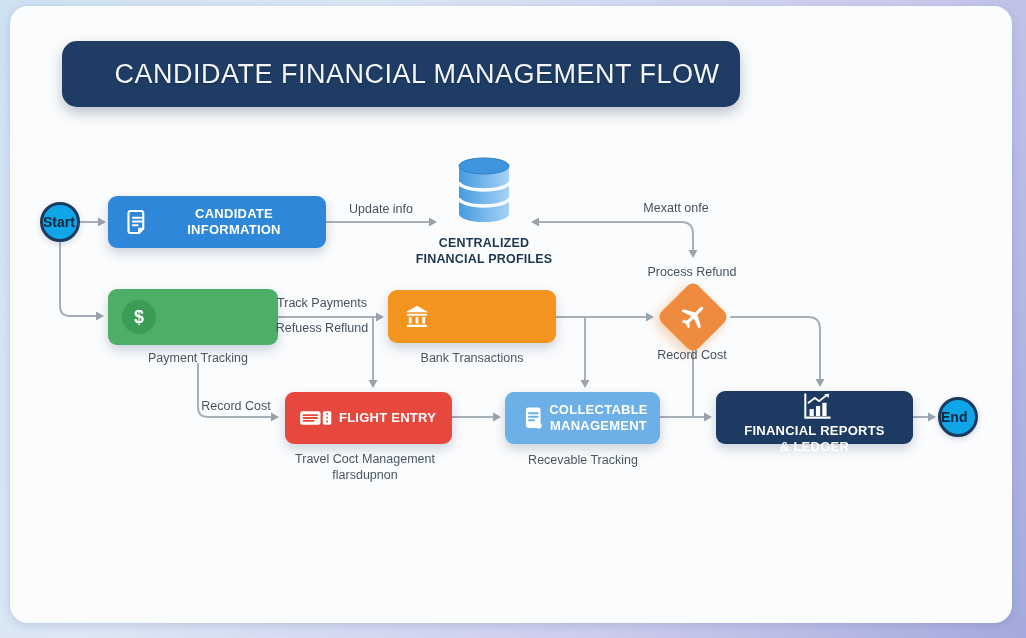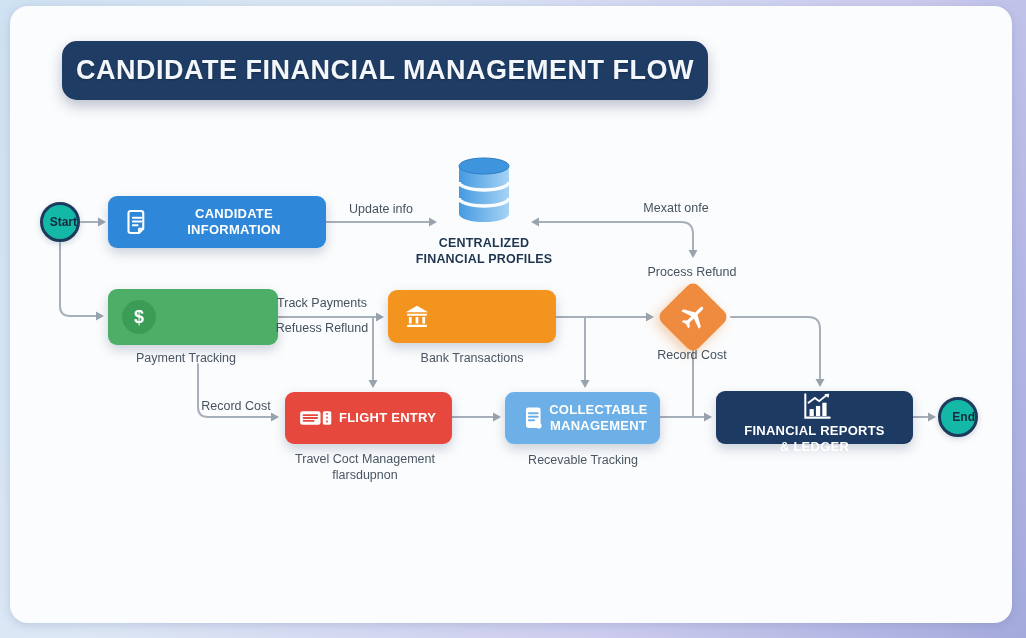"CANDIDATE FINANCIAL MANAGEMENT FLOW" .title-banner { font-weight: 700 -> 400; height: 59px -> 66px; padding-left: none -> 32px }
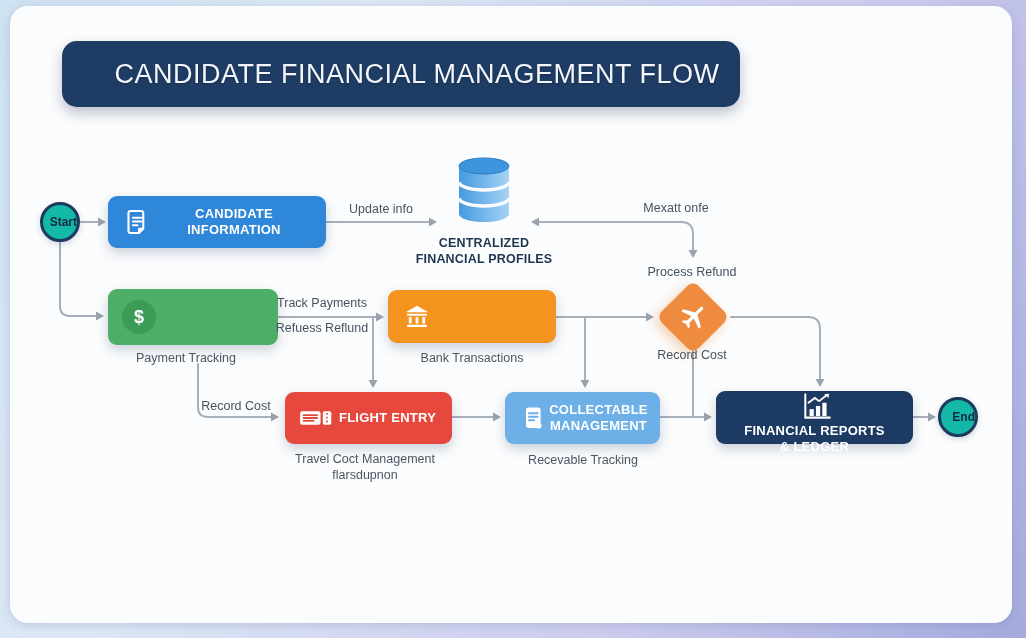"Start" .terminal { background: #14b8a6 -> #0ea5e9; font-size: 12px -> 14px; justify-content: flex-end -> flex-start }
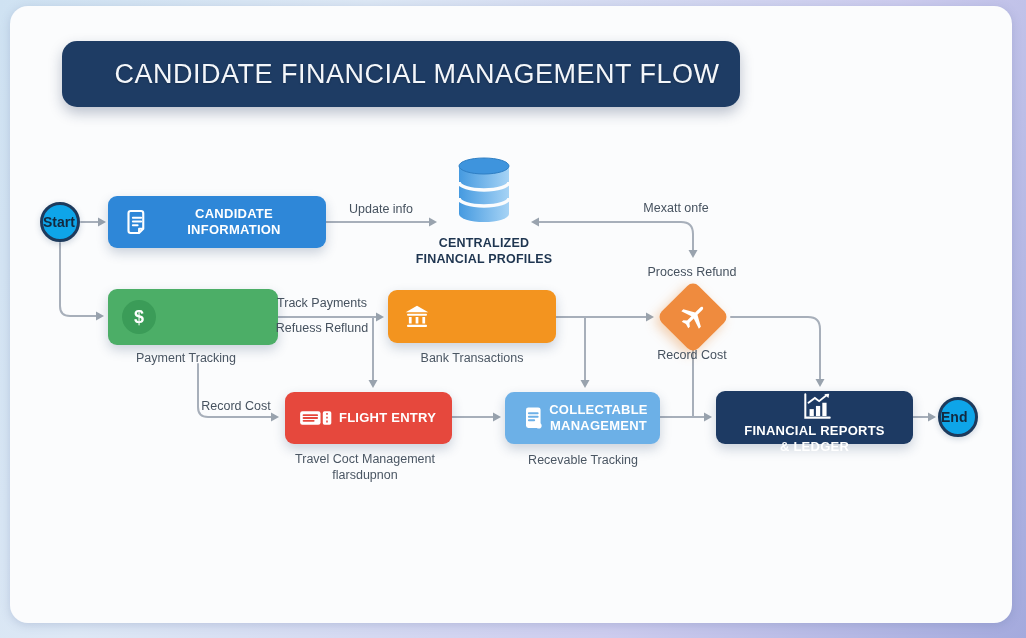"Payment Tracking" div.caption { left: 186px -> 198px }
